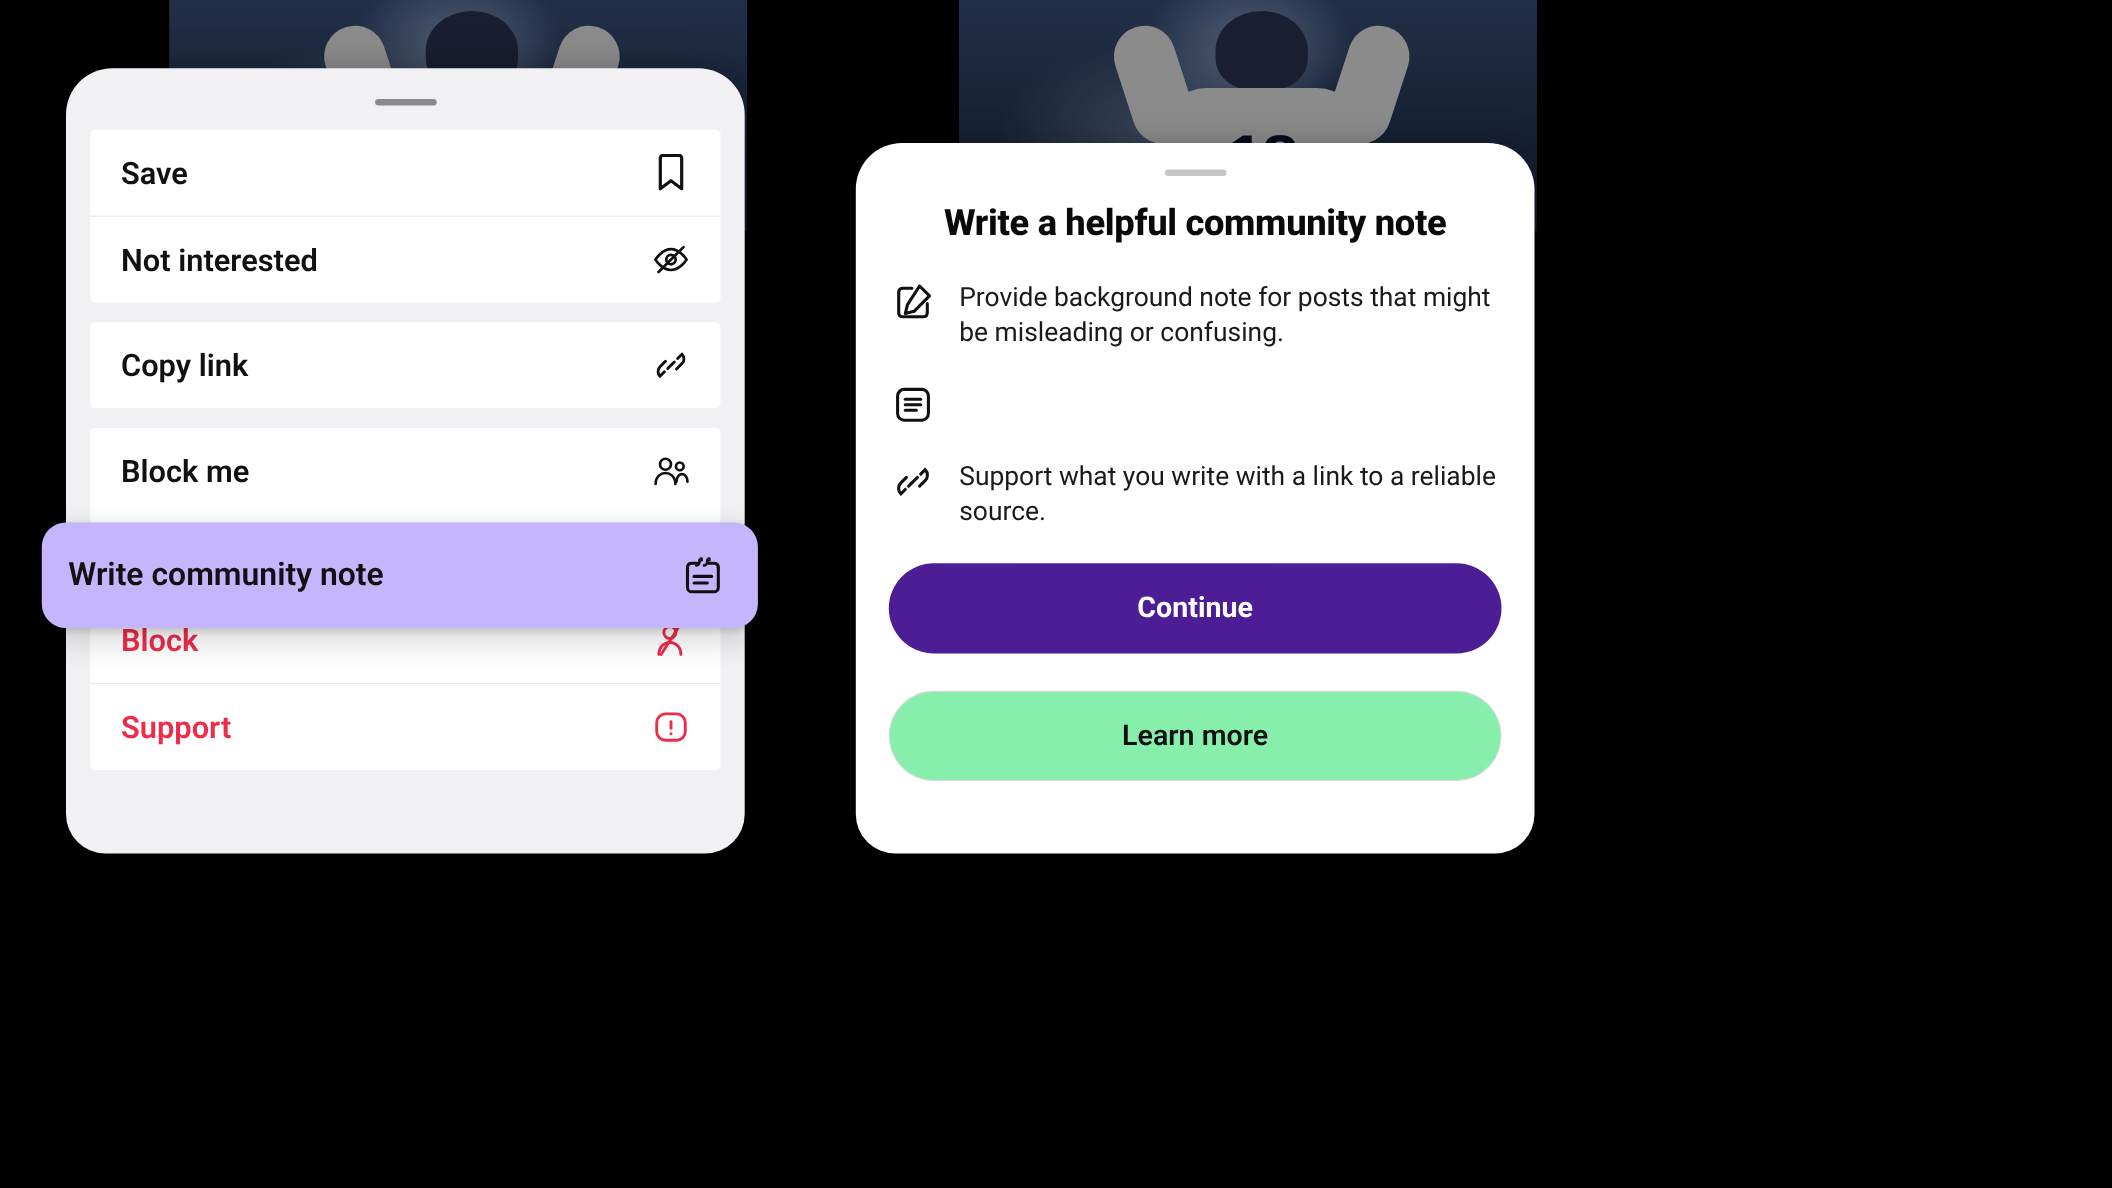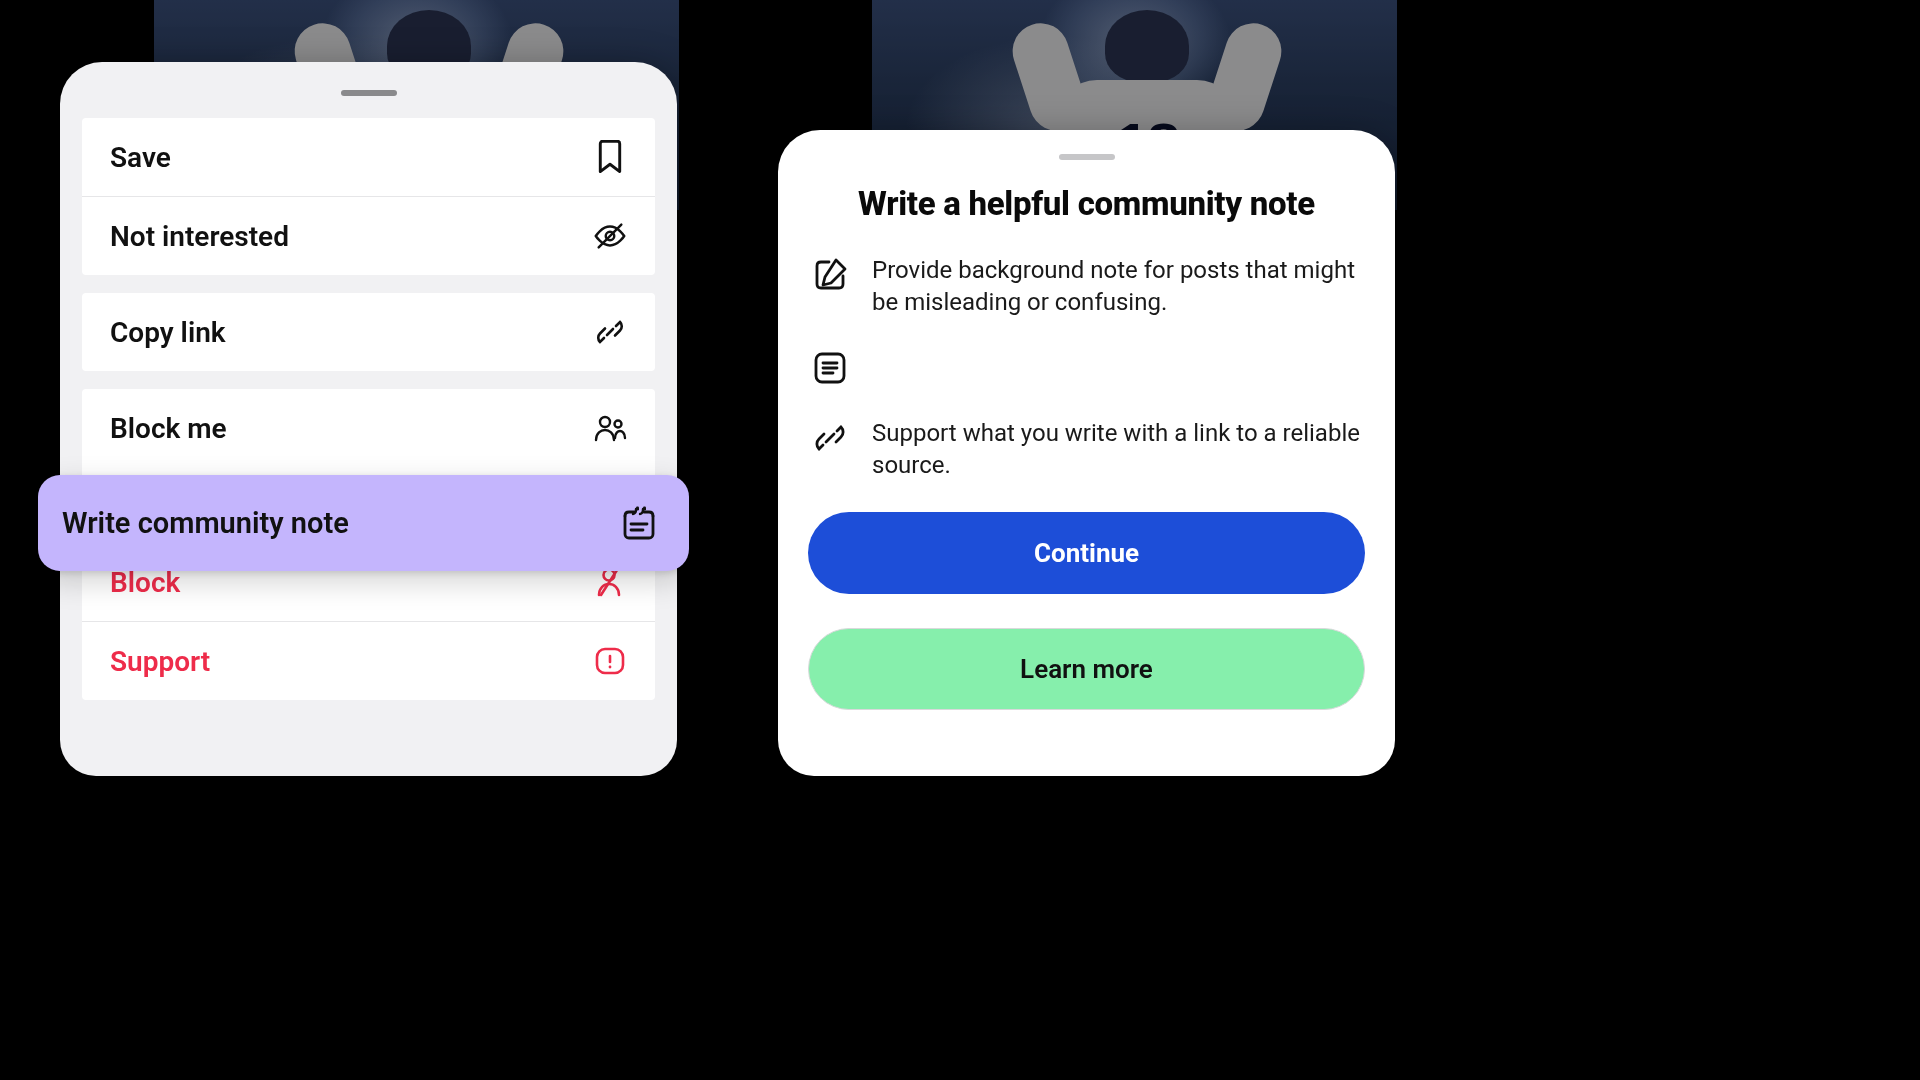"Continue" .btn-primary { background: #1d4ed8 -> #4c1d95 }
